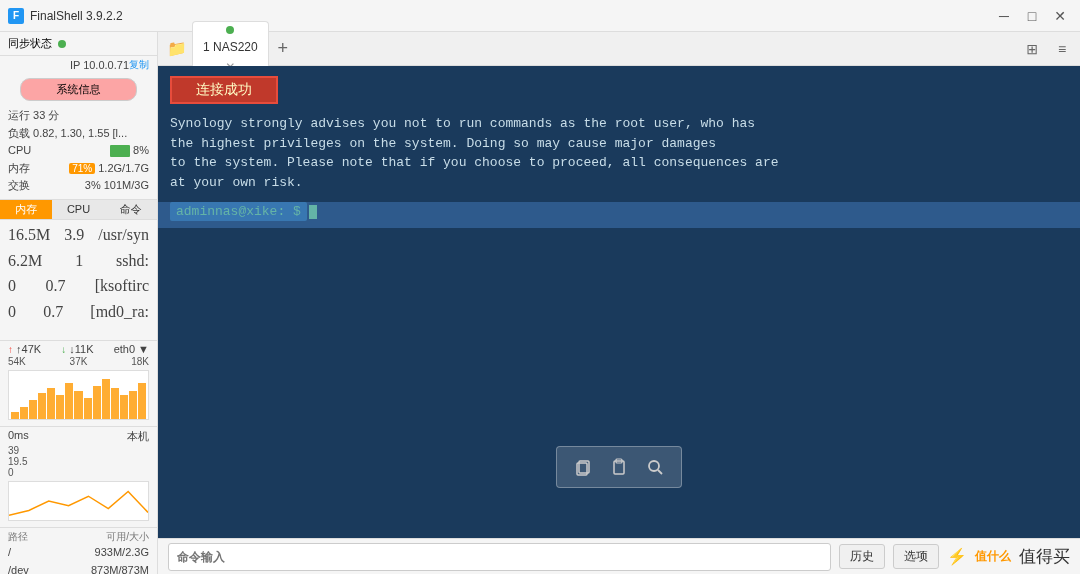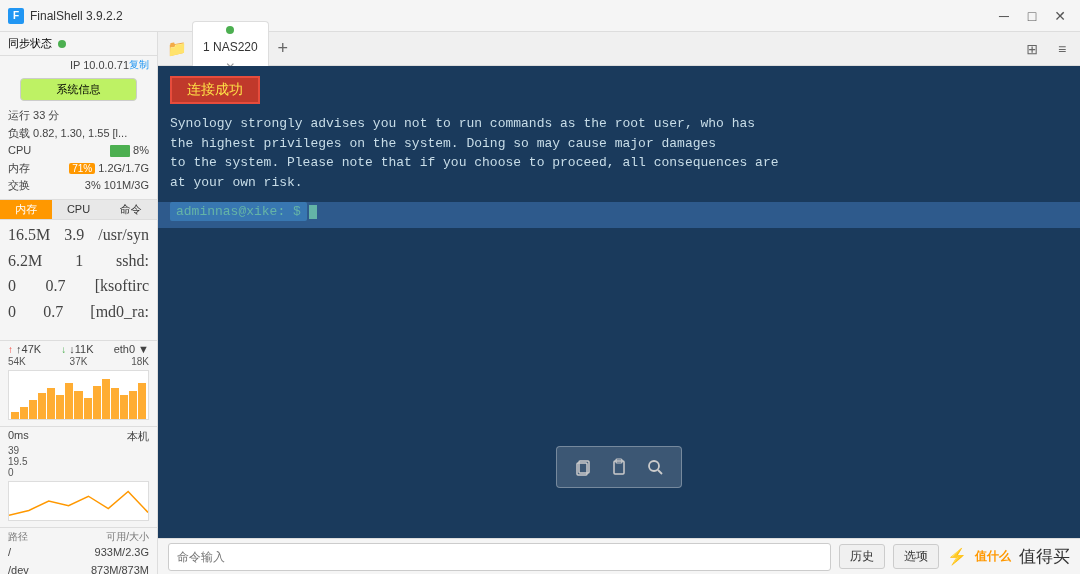"系统信息" .sys-info-btn { background: #bef264 -> #fca5a5; border-radius: 4px -> 10px }
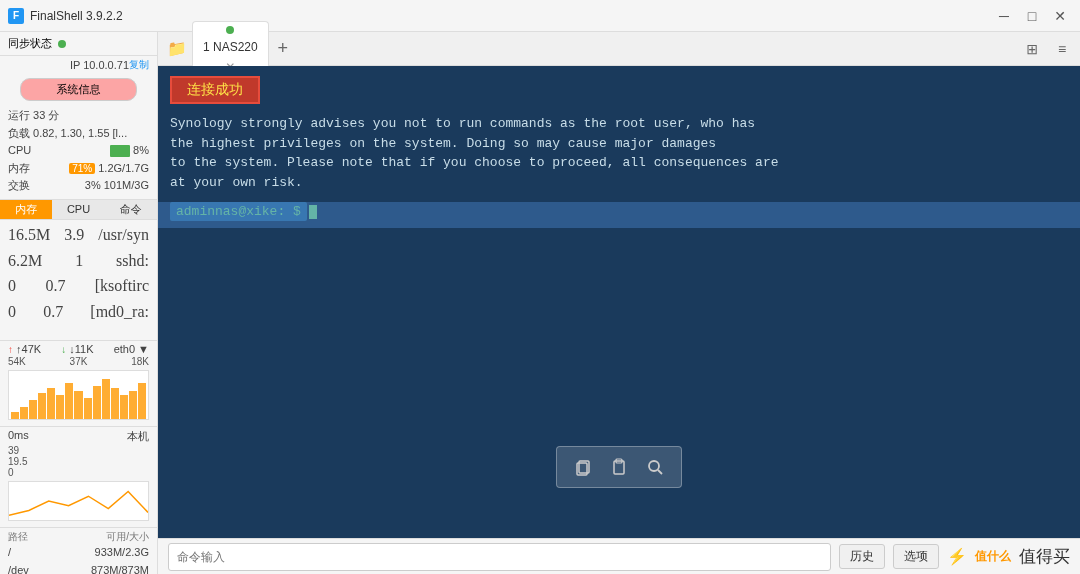"连接成功" .connect-success { color: #fde047 -> #fef9c3; padding: 3px 15px -> 3px 24px }
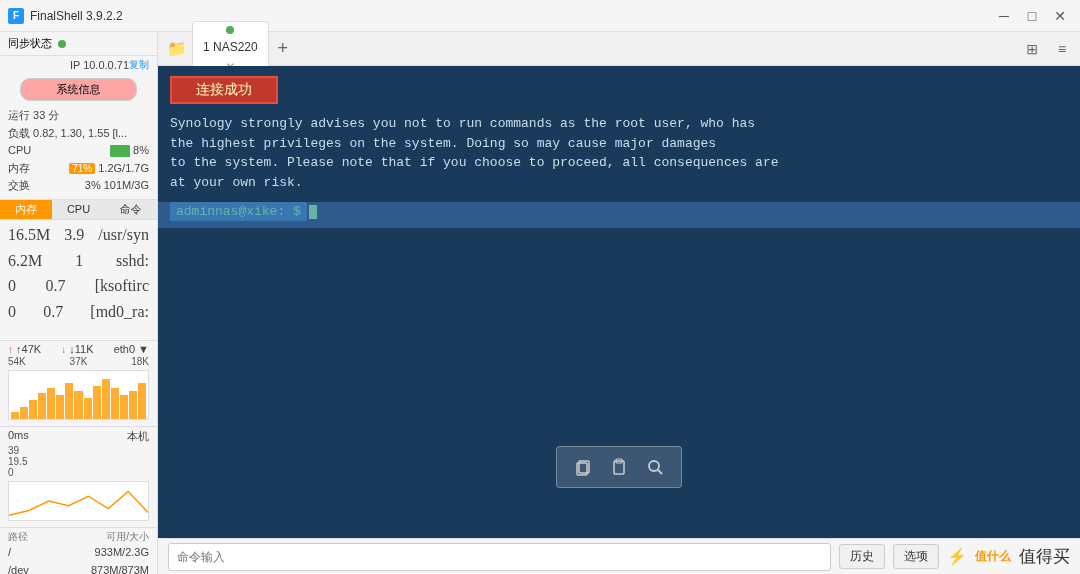"命令输入" .cmd-input { font-weight: none -> bold }
